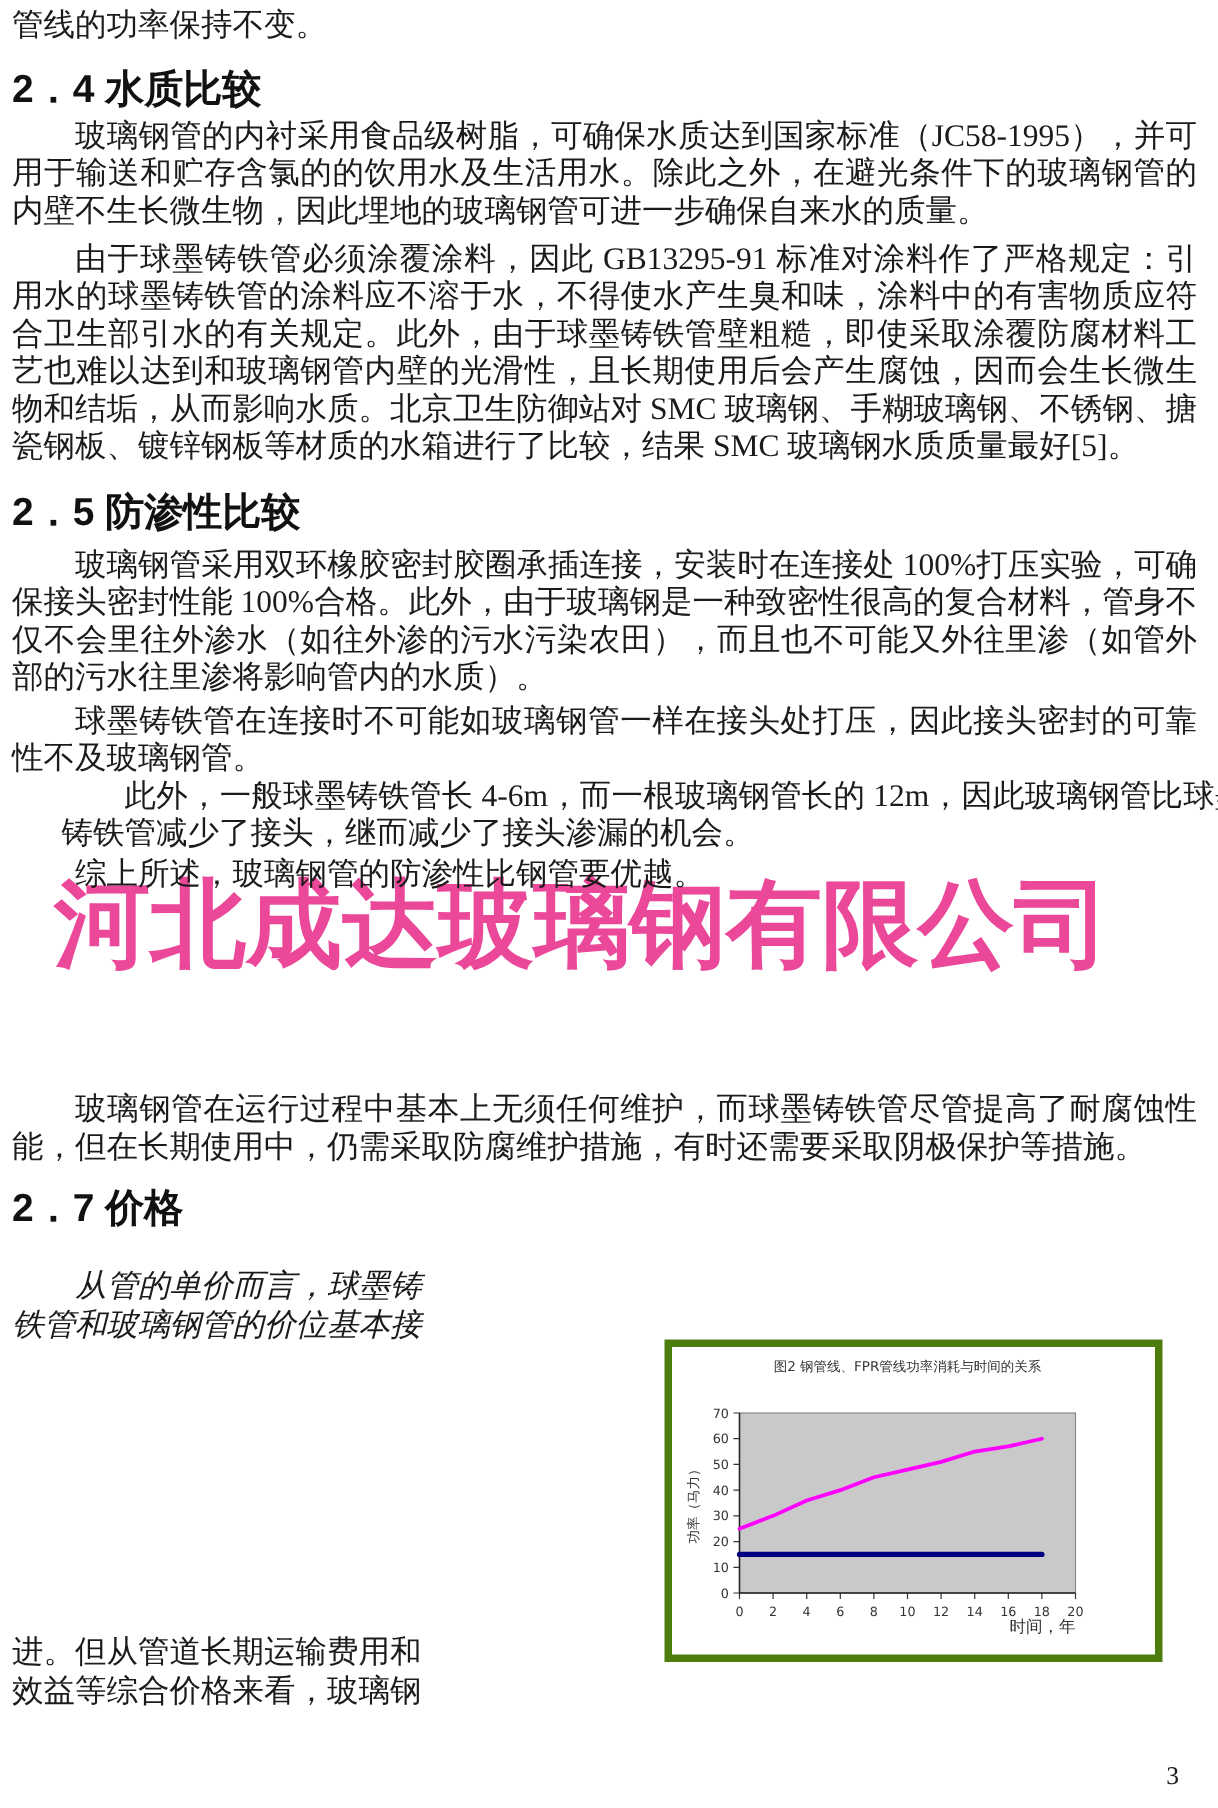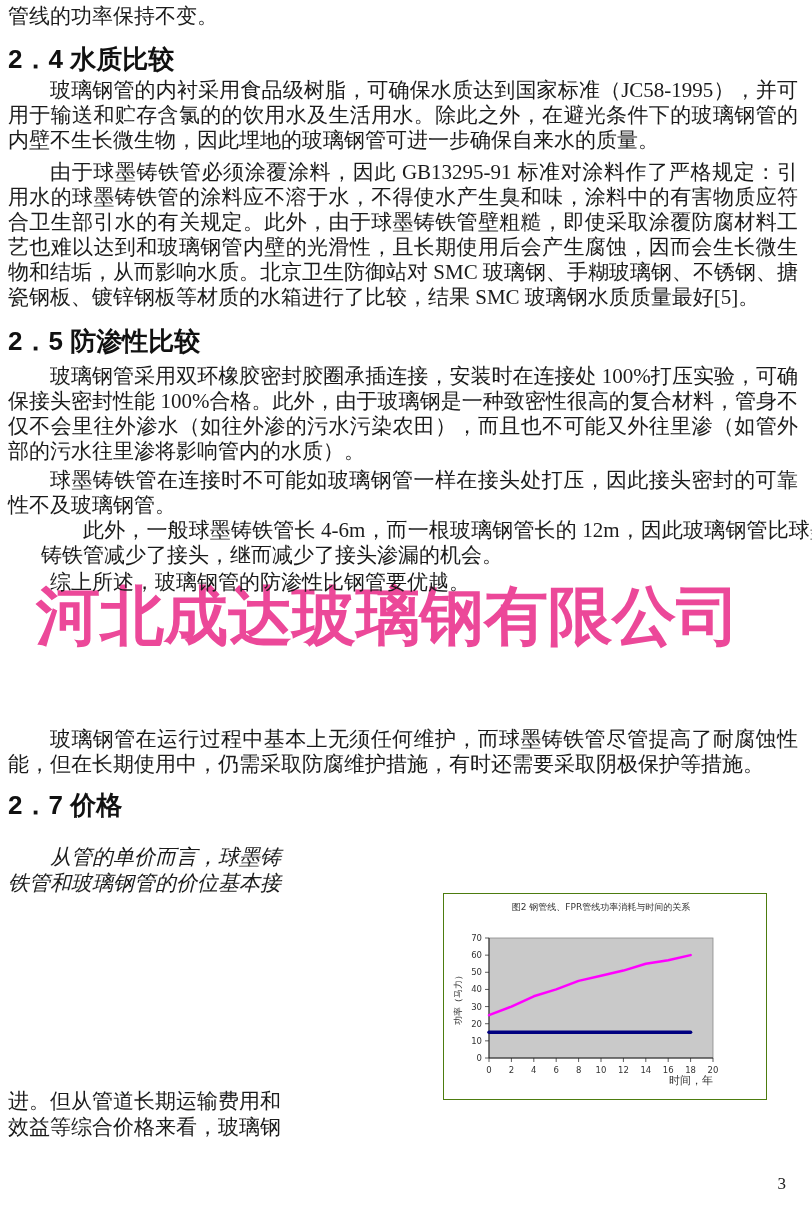"图2 钢管线、FPR管线功率消耗与时间的关系" .chart-box { border: 1px solid #4d7c0f -> 5px solid #4d7c0f }
